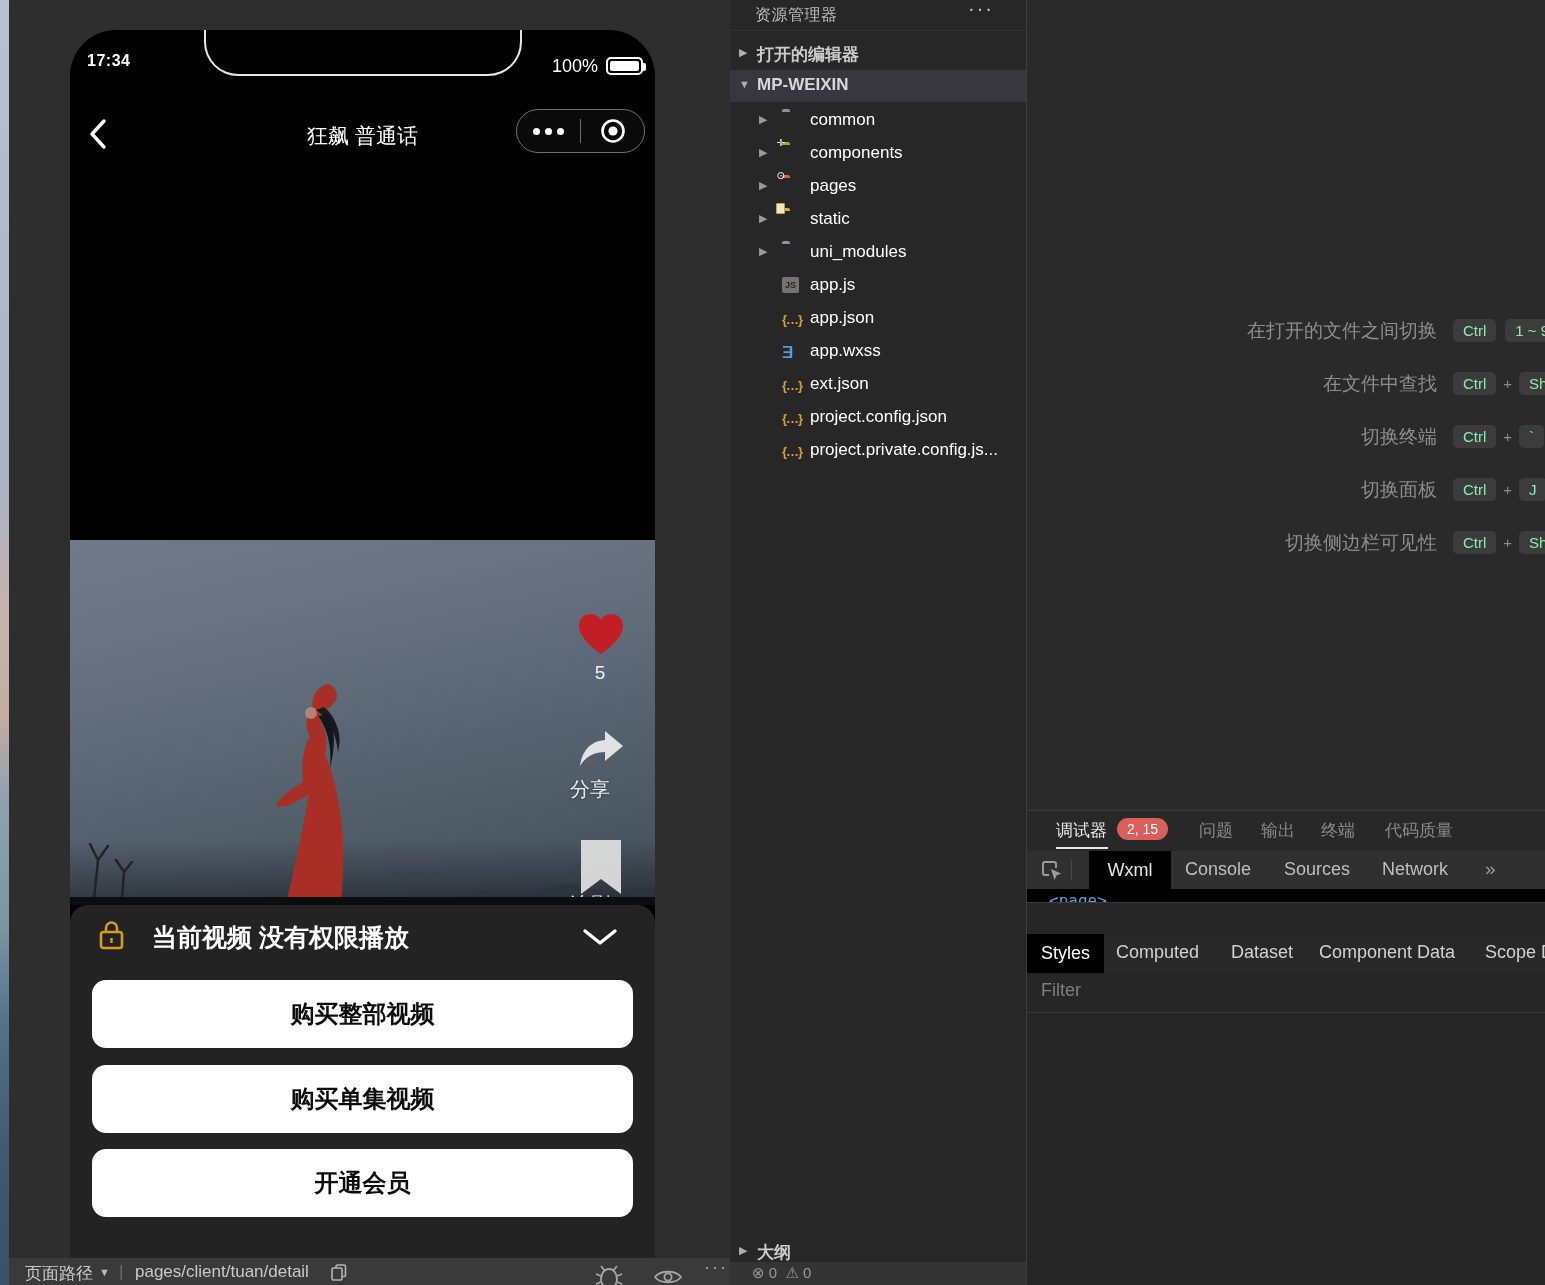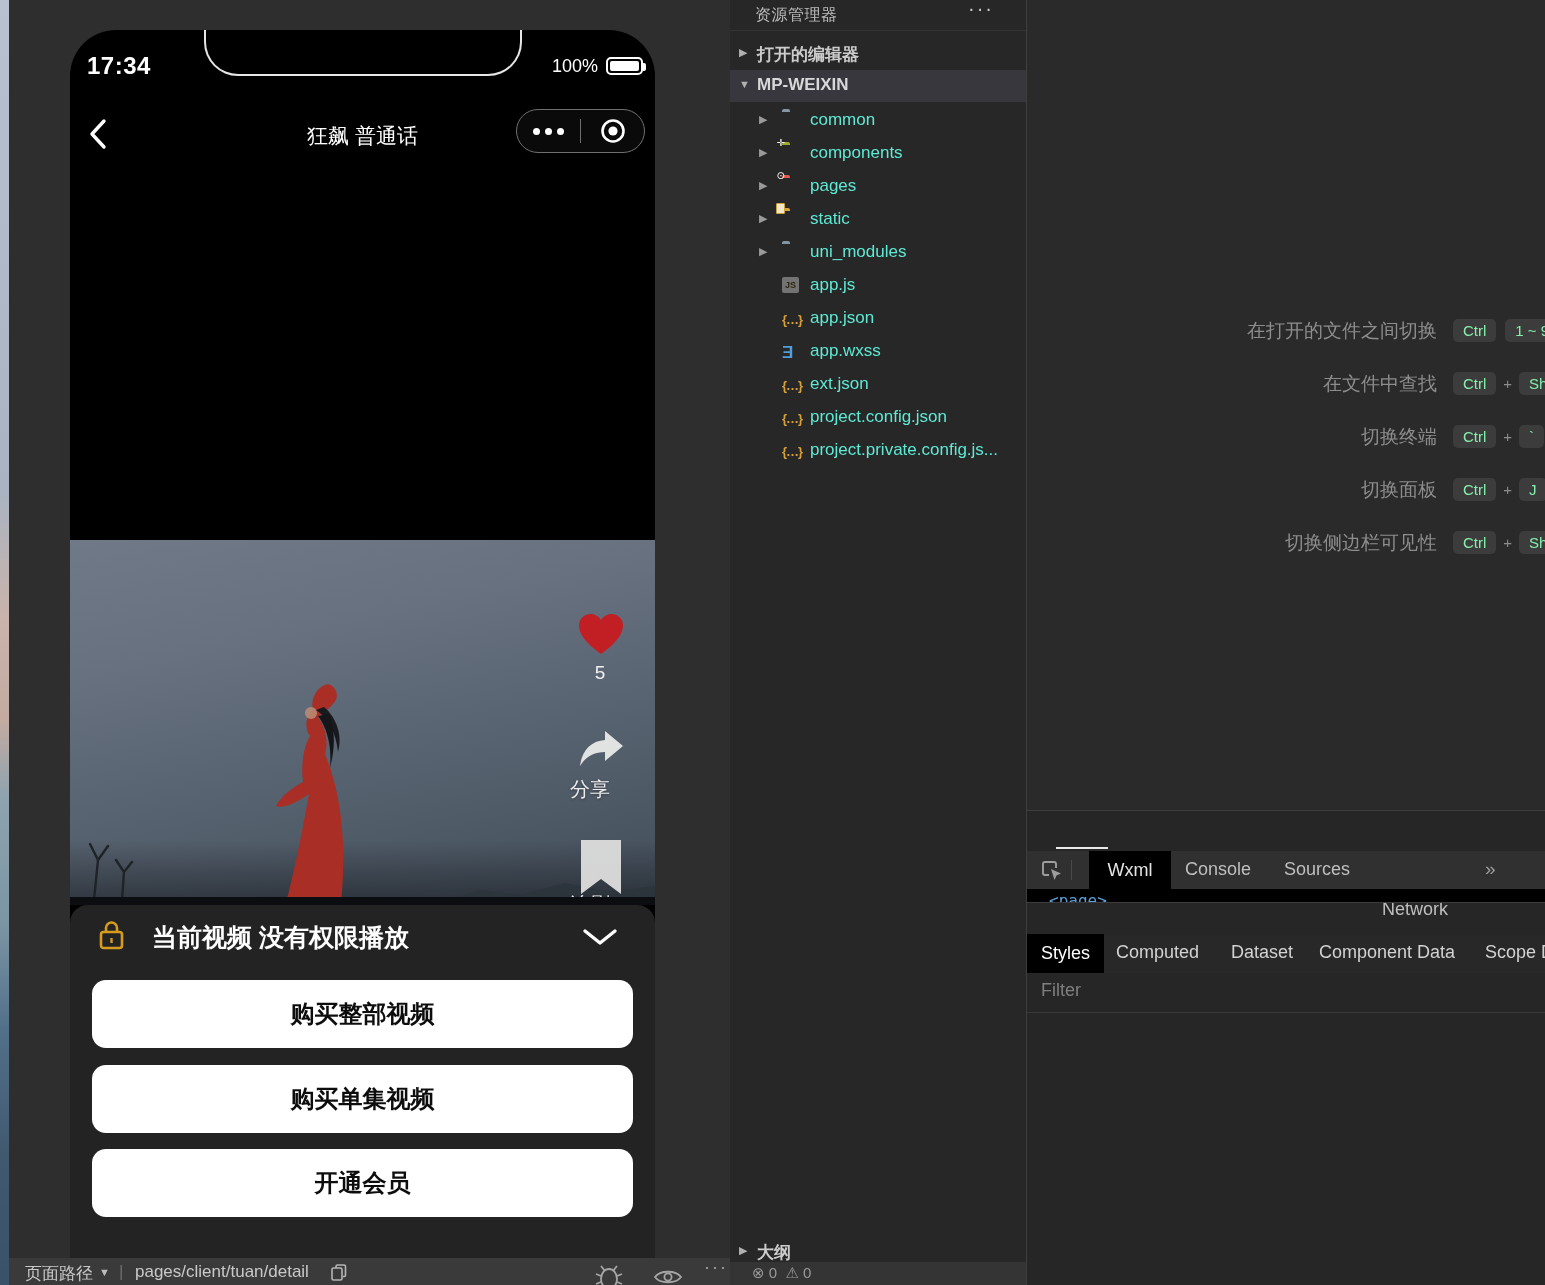"17:34" .p-time { font-size: 24px -> 16px }
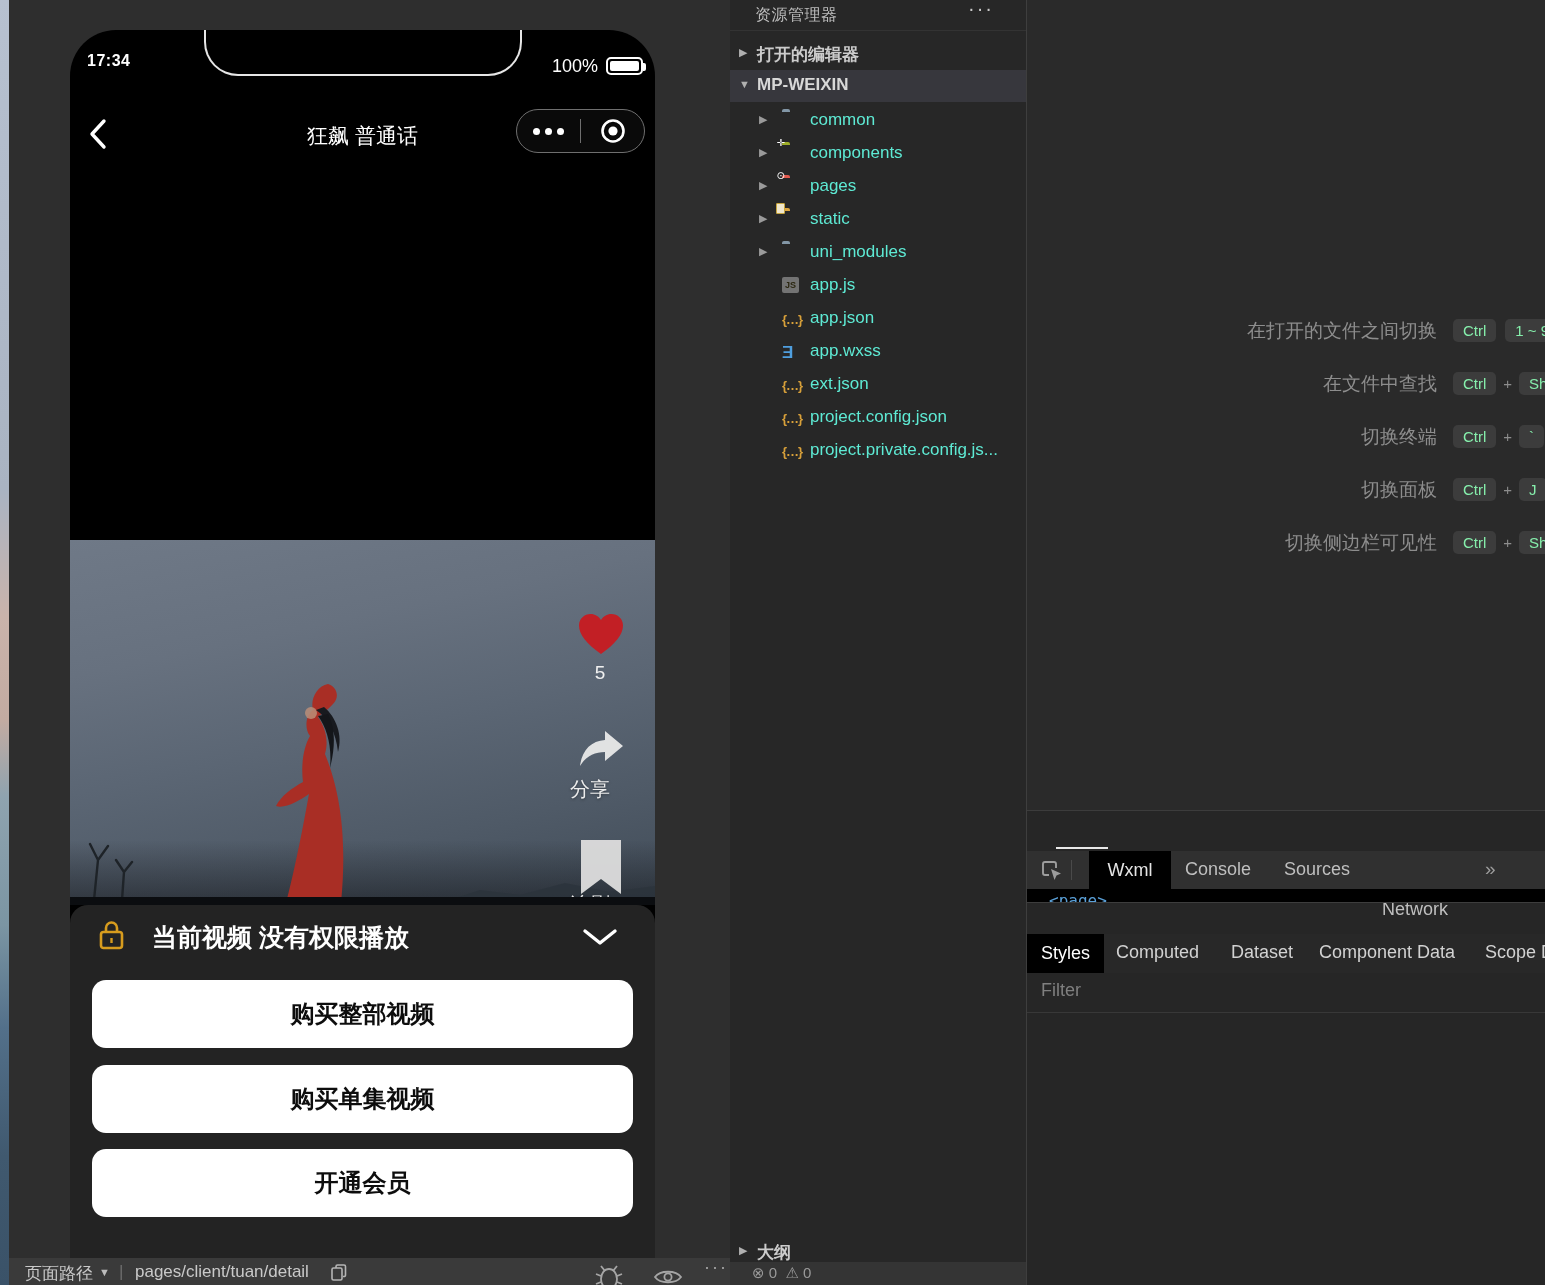"common" .tree-row .lb { color: #5eead4 -> #ffffff }
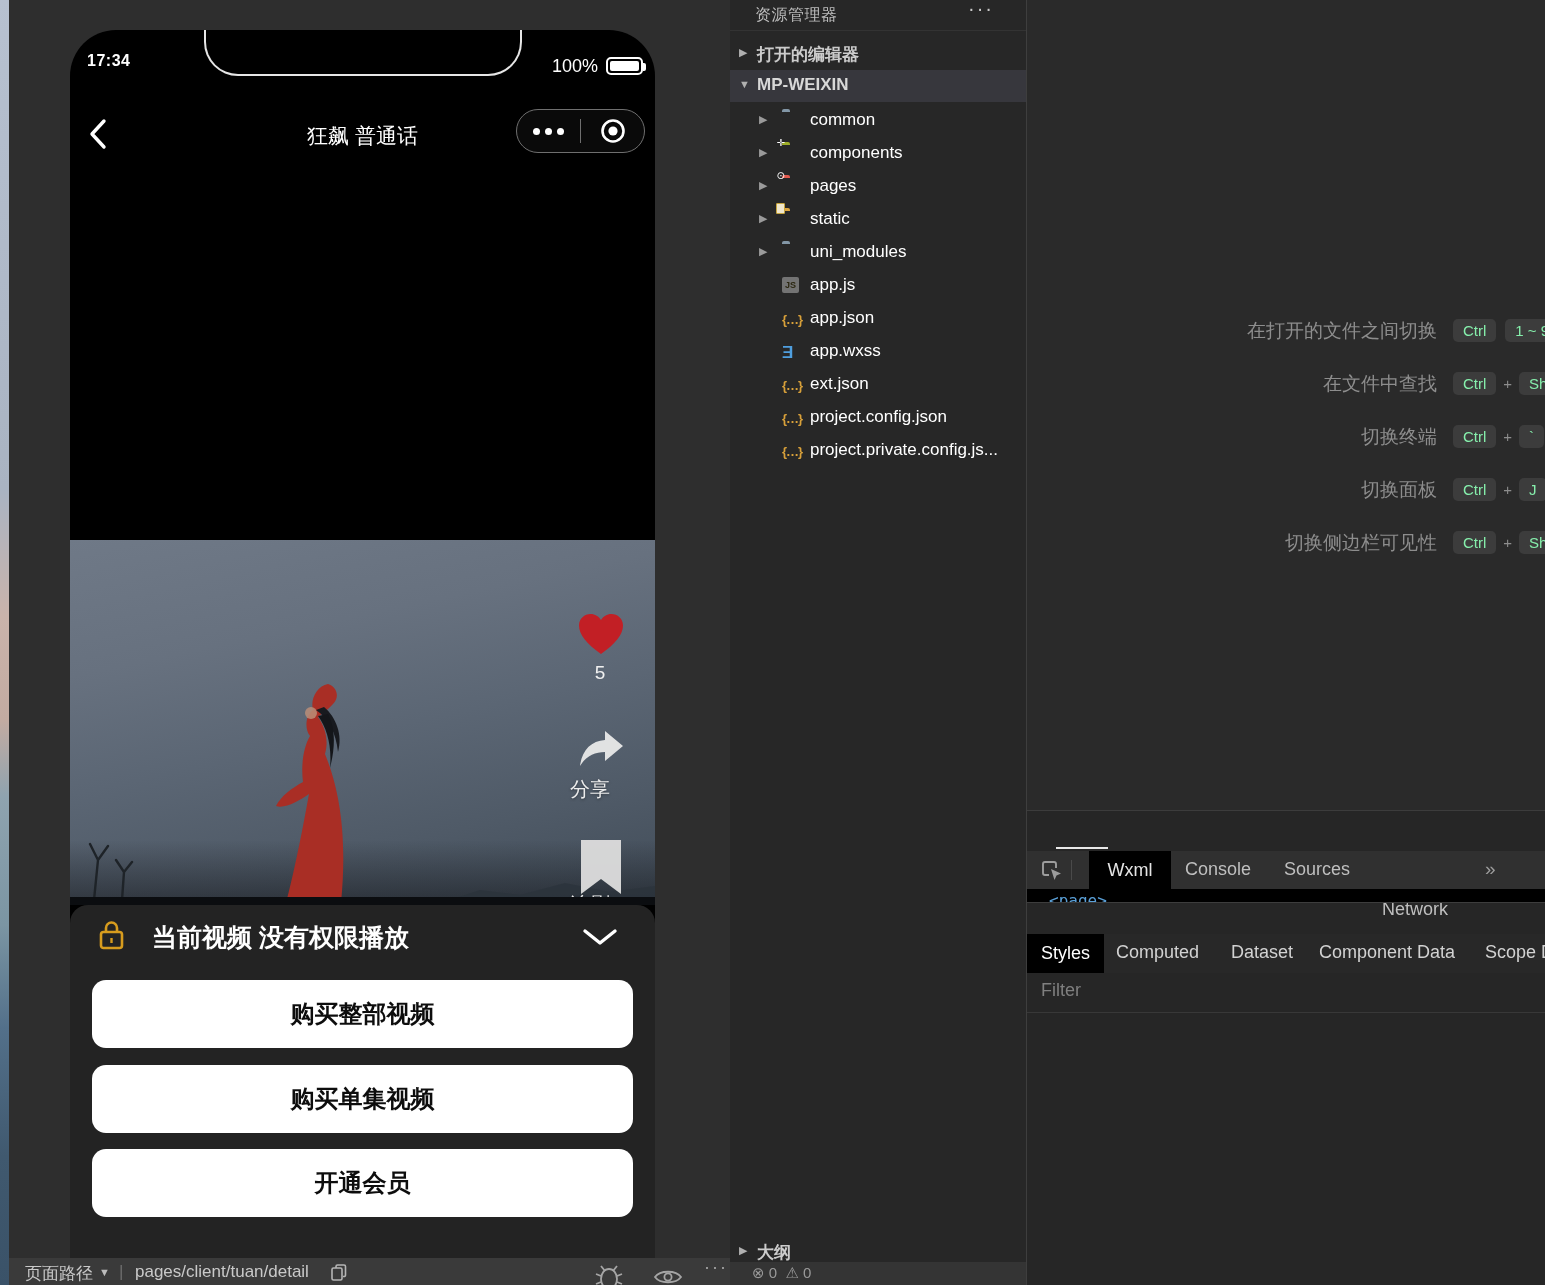"调试器" div.abs { html: none -> <div> <span>调试器</span> <span>问题</span> <span>输出</span> <span>终端</span> <span>代码质量</span> <span>2, 15</span> </div> }
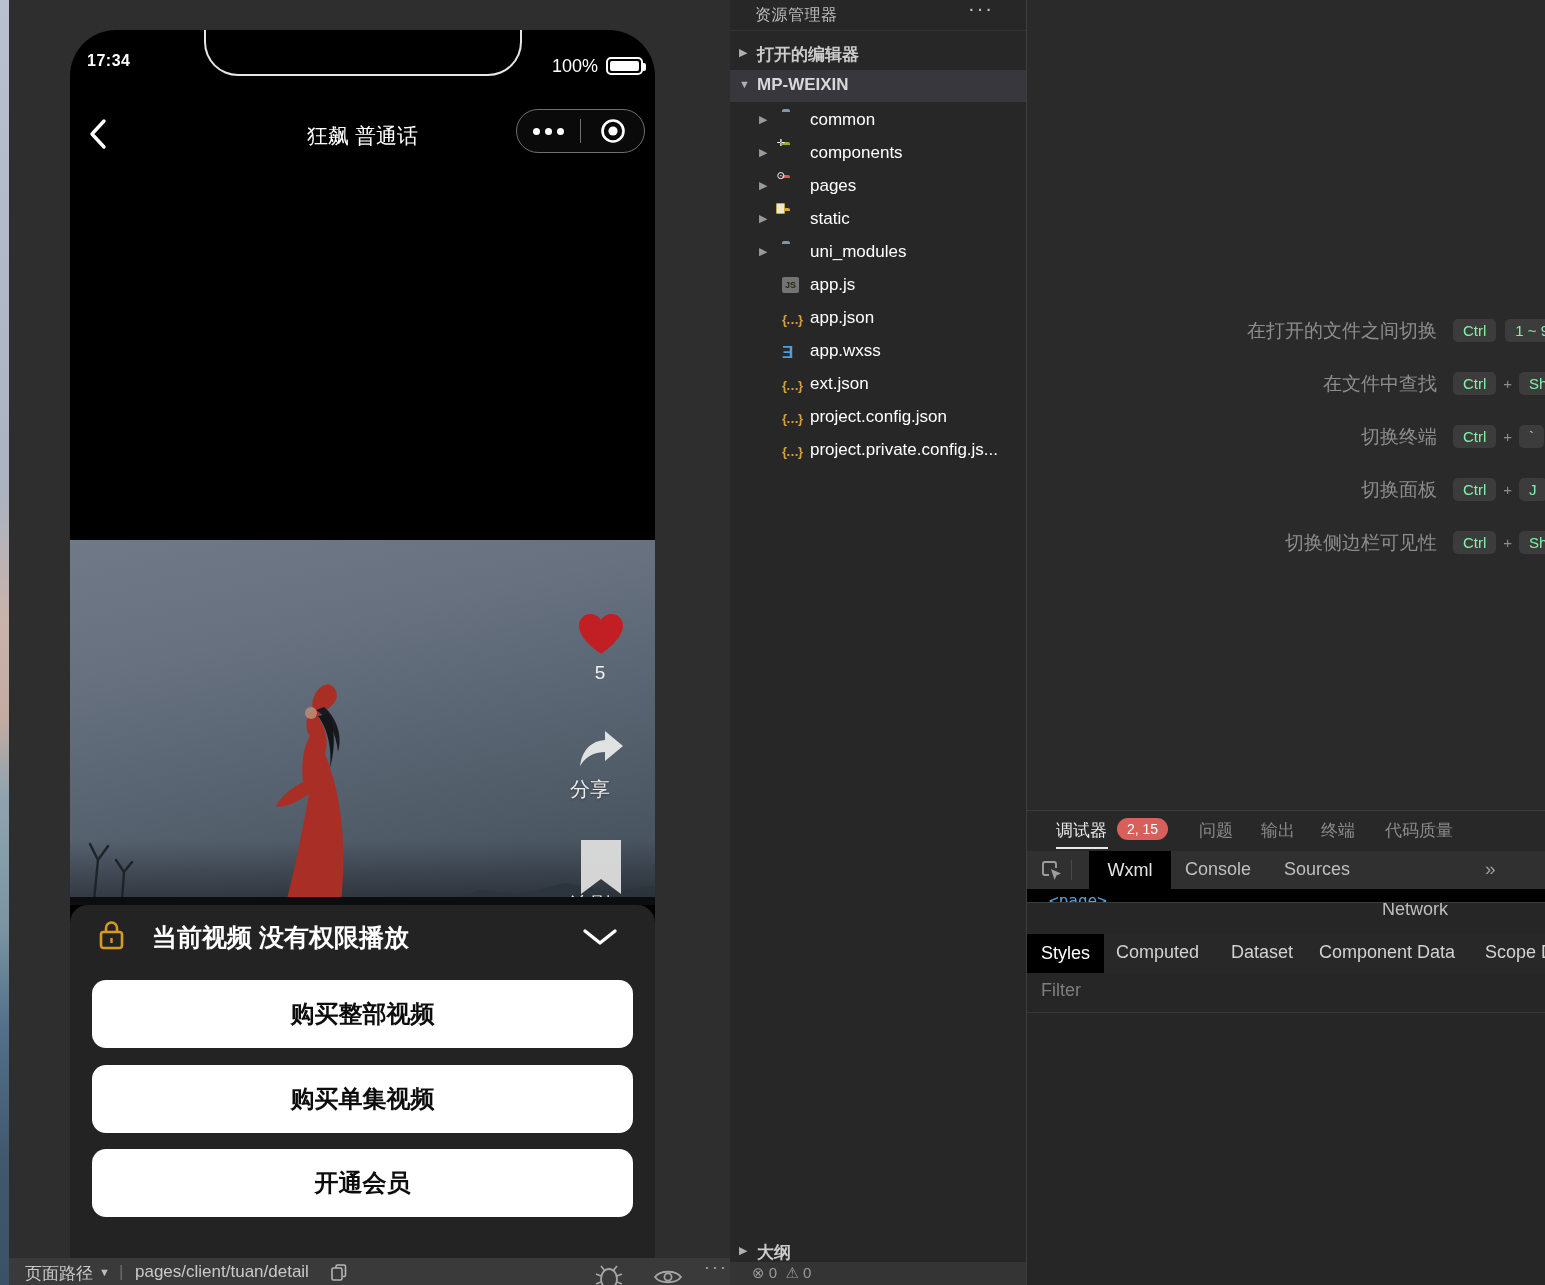"Network" span.stab { margin-top: 40px -> none }
